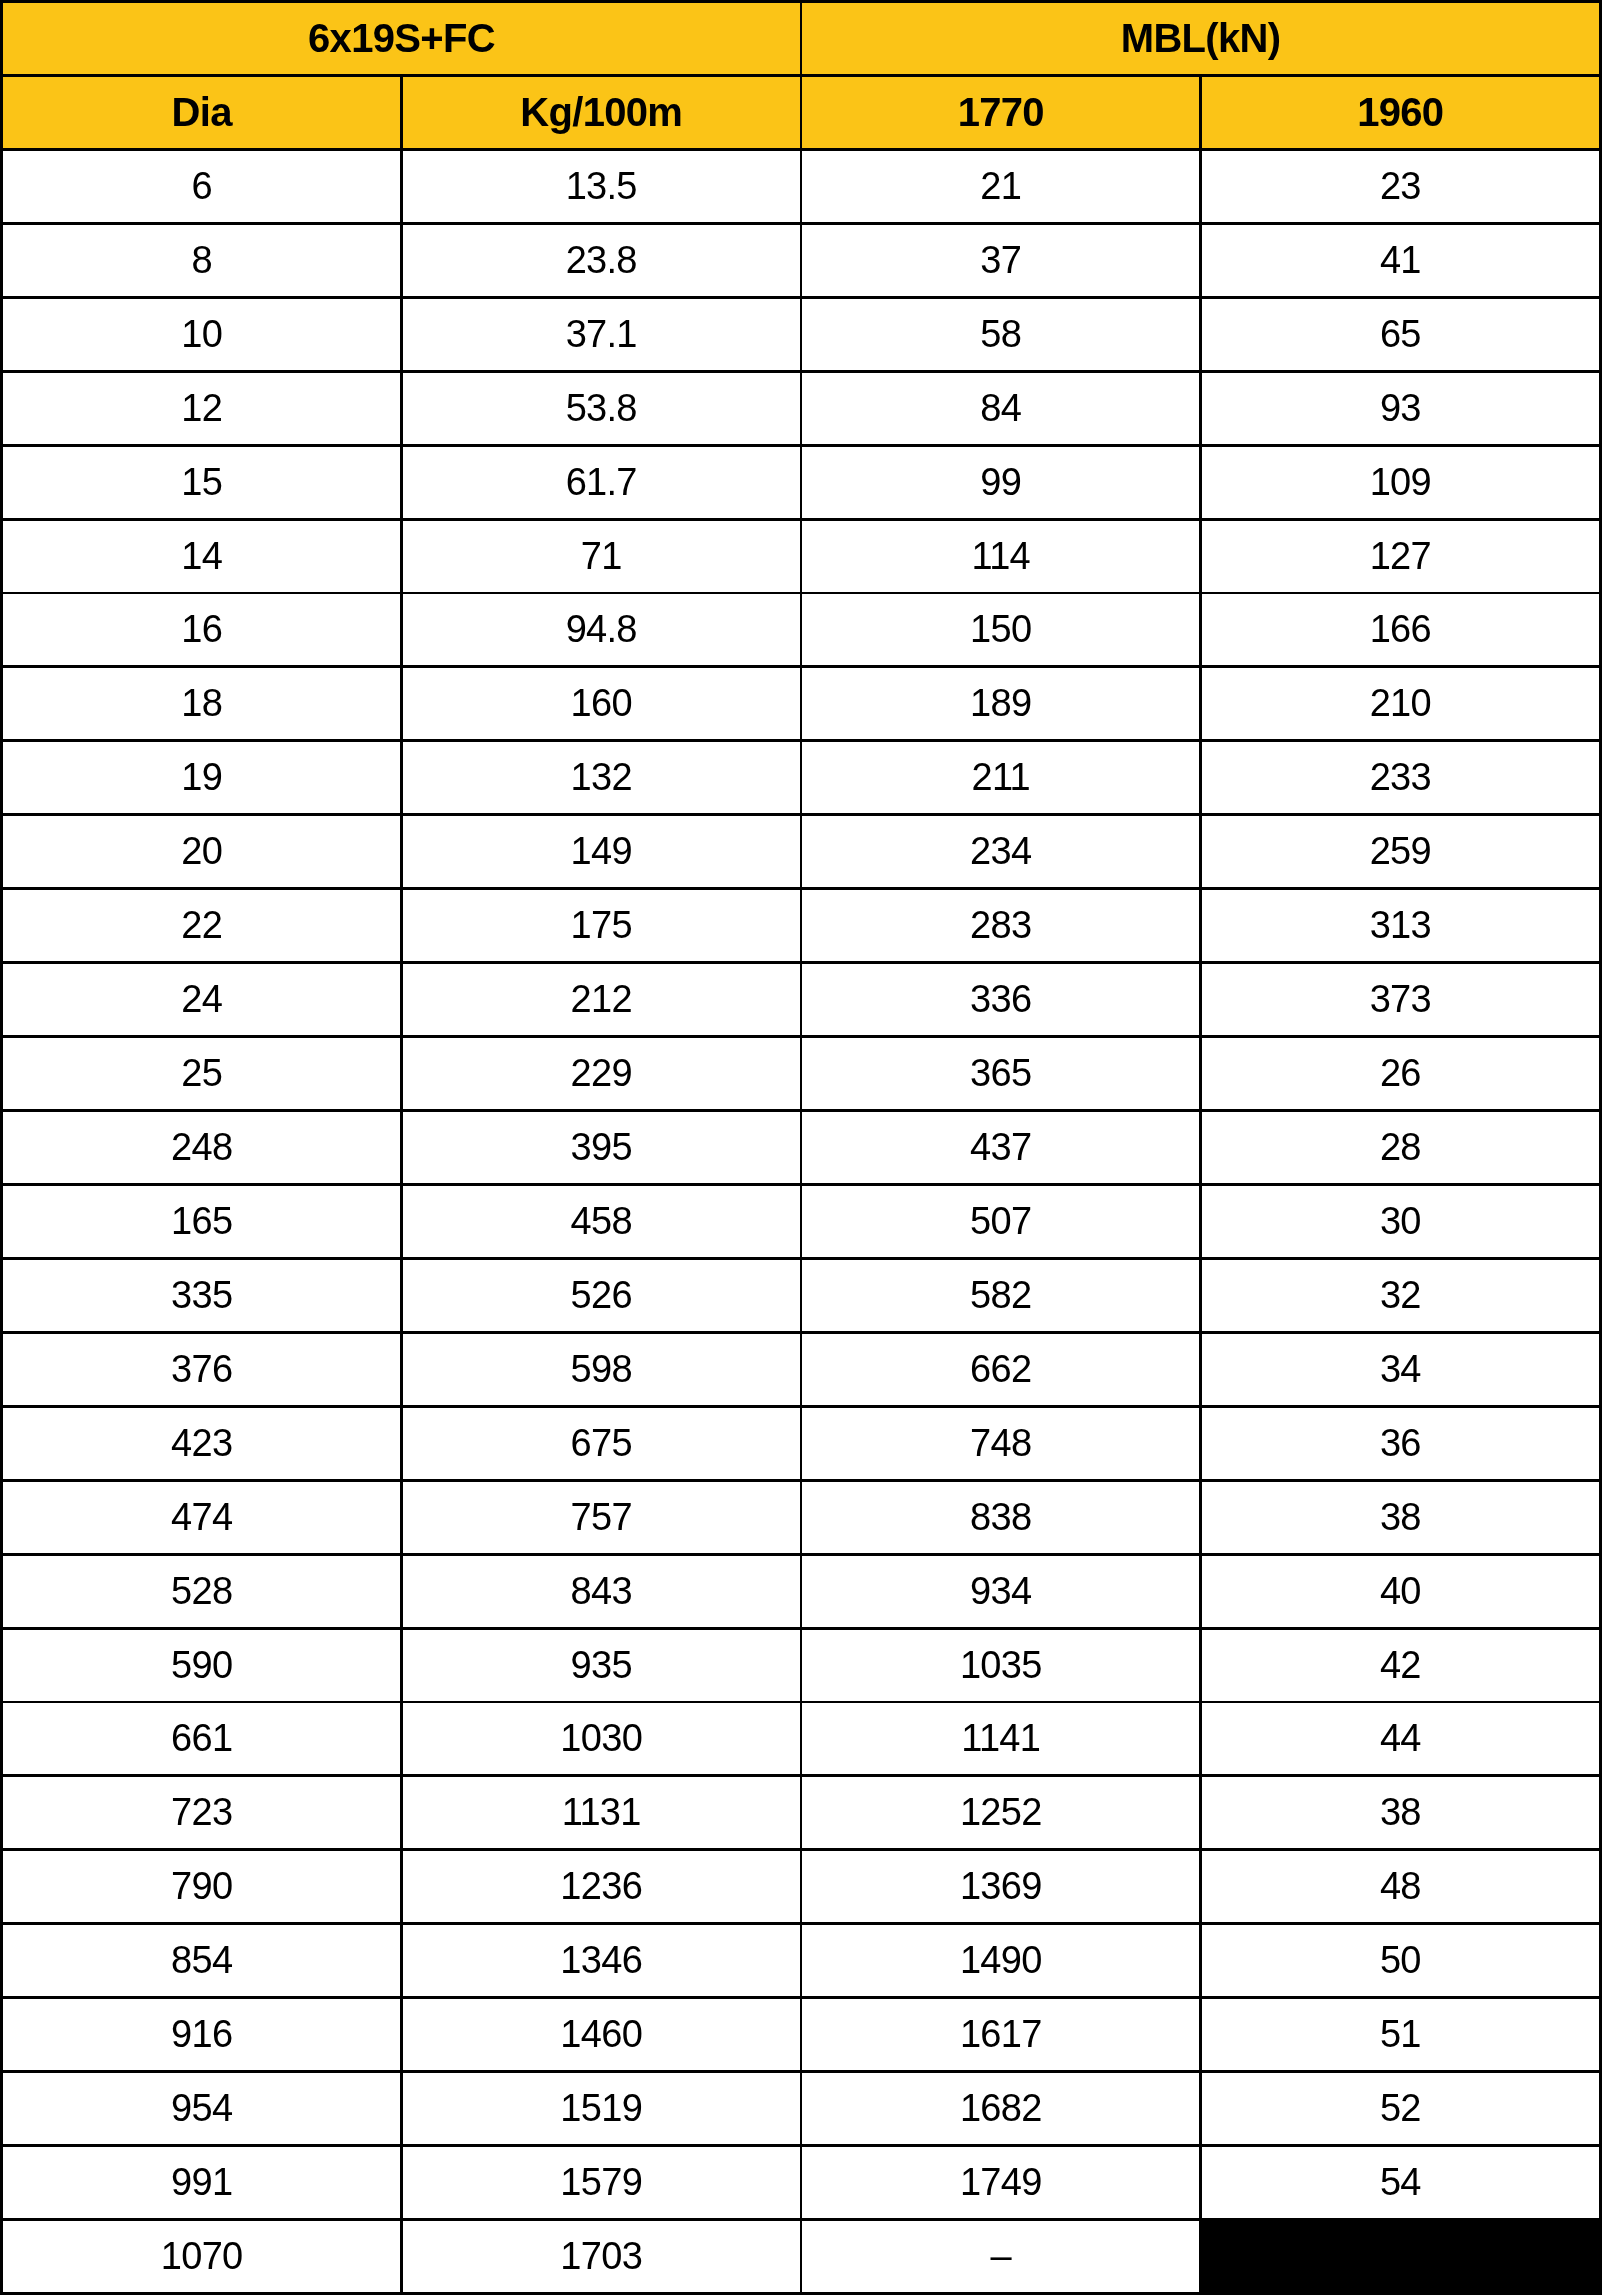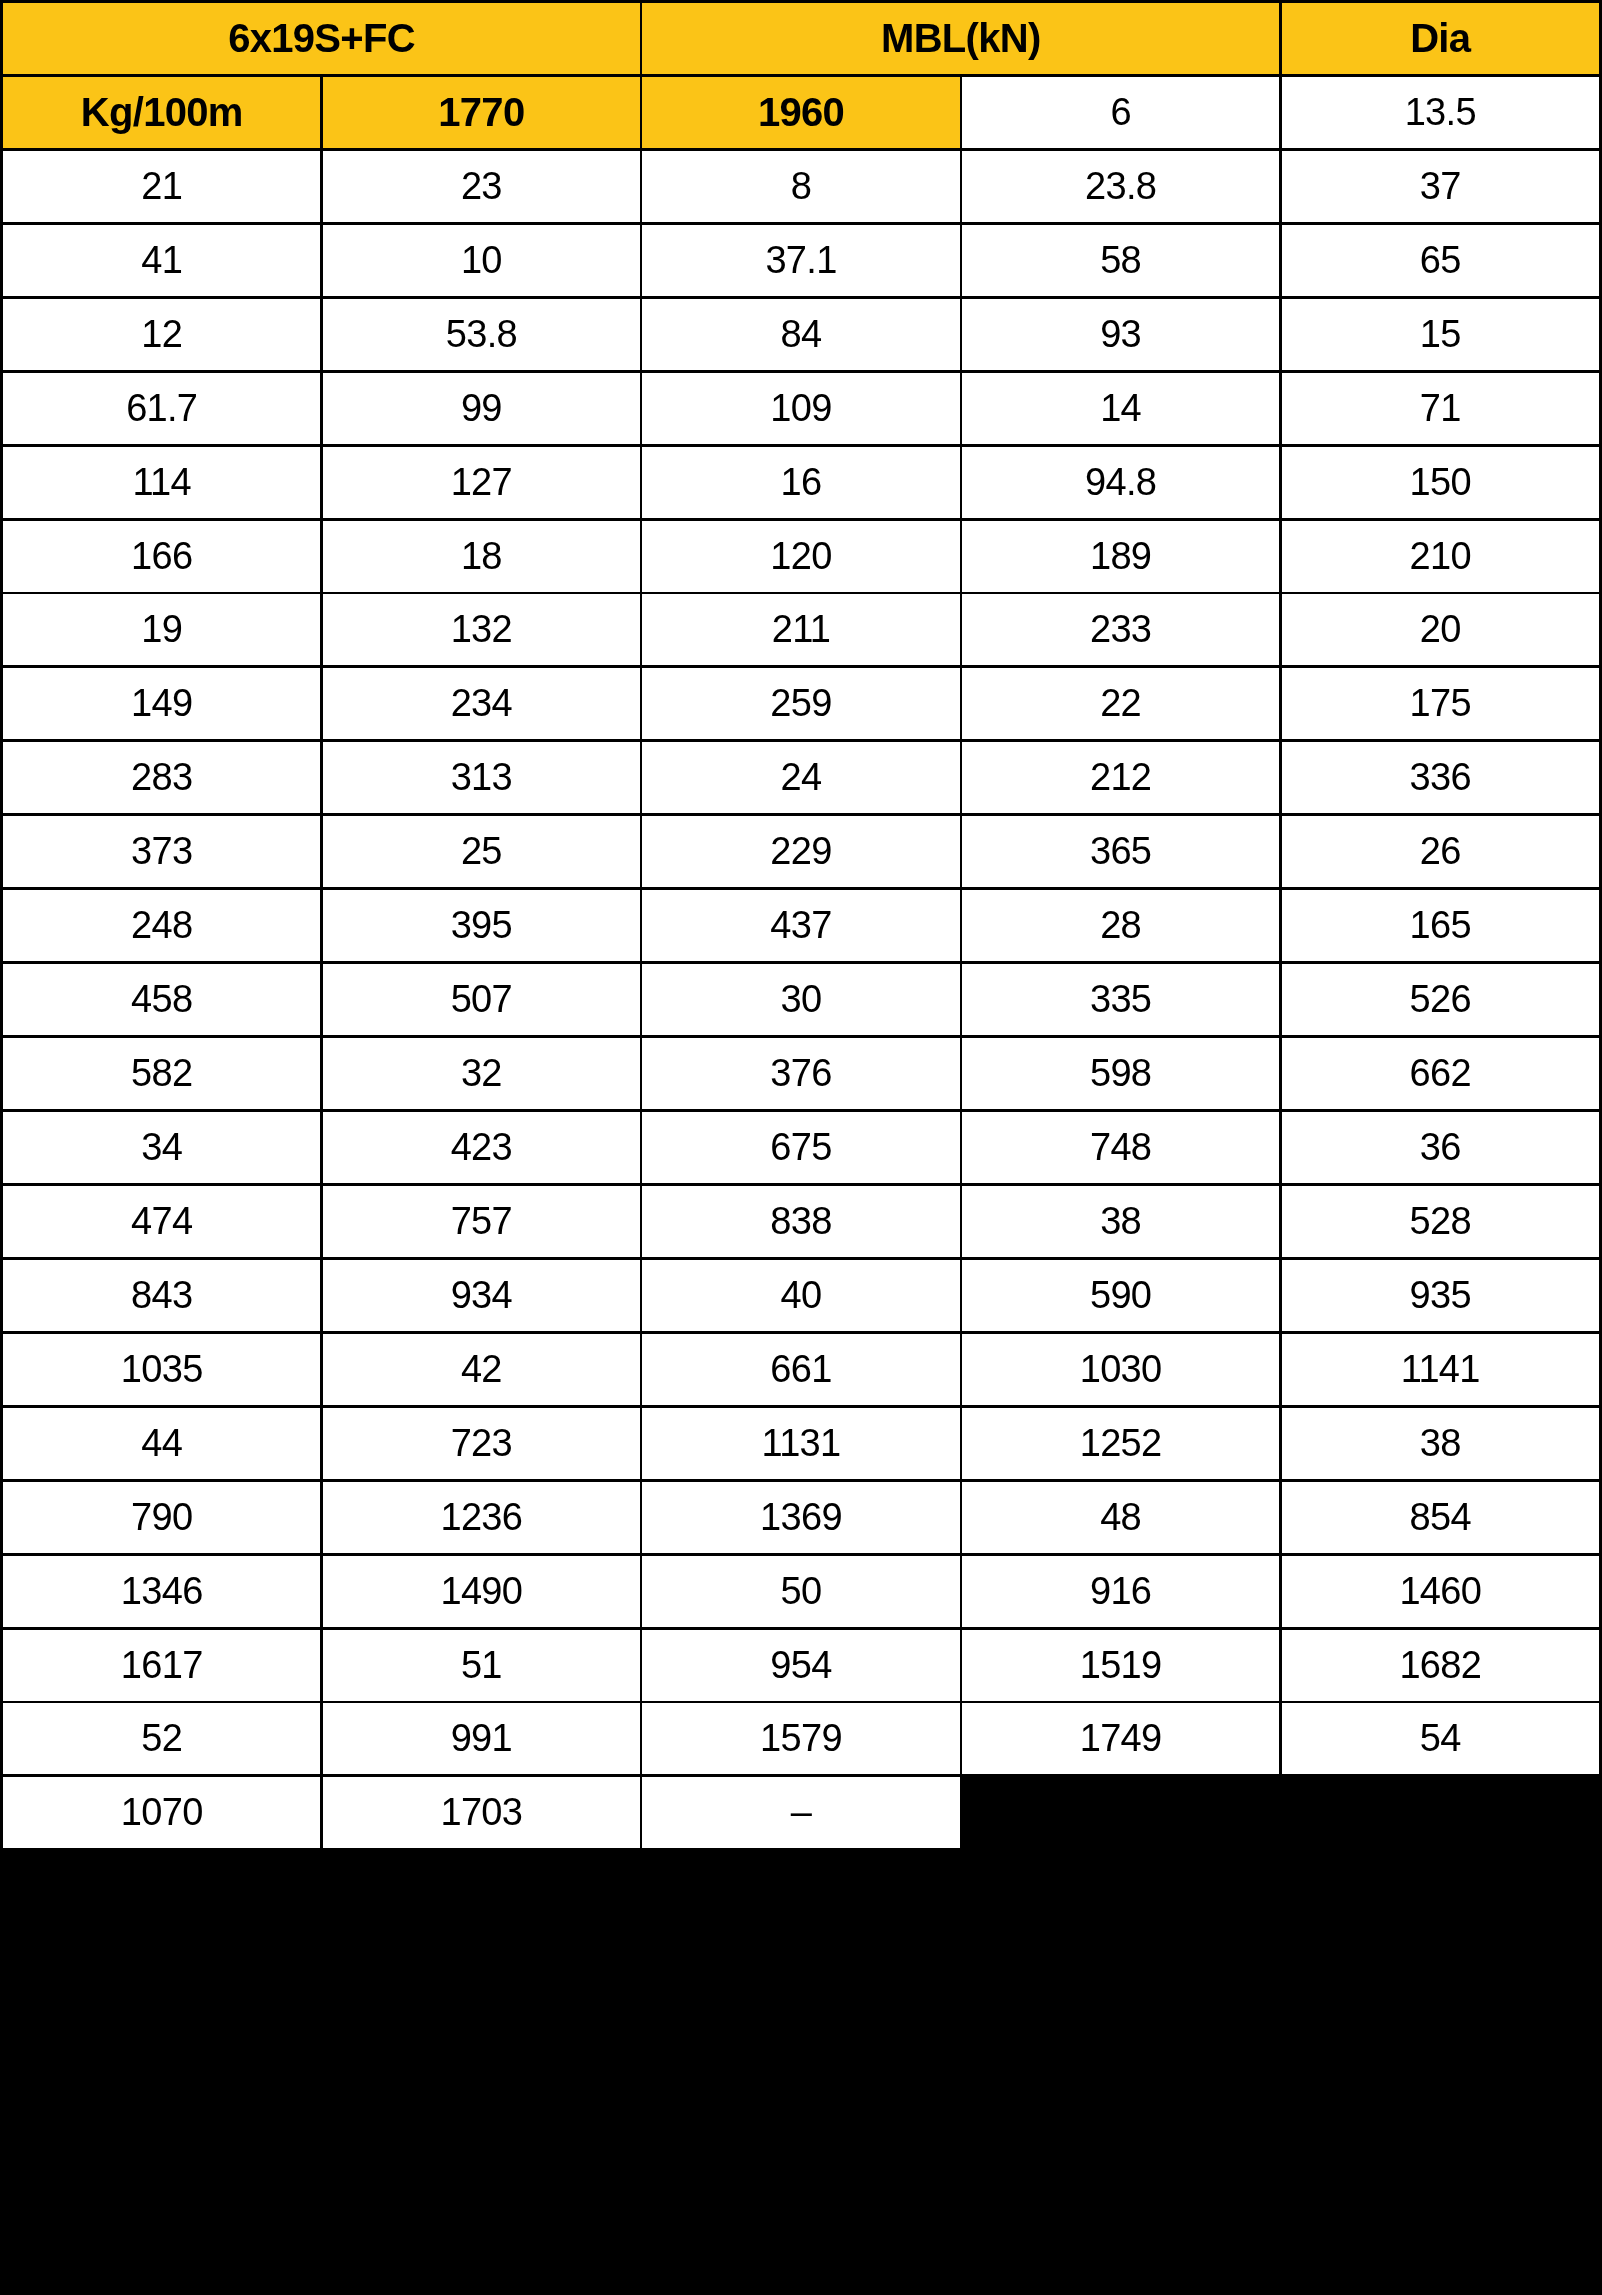"6x19S+FC" .grid { grid-template-columns: repeat(5, 1fr) -> repeat(4, 1fr) }
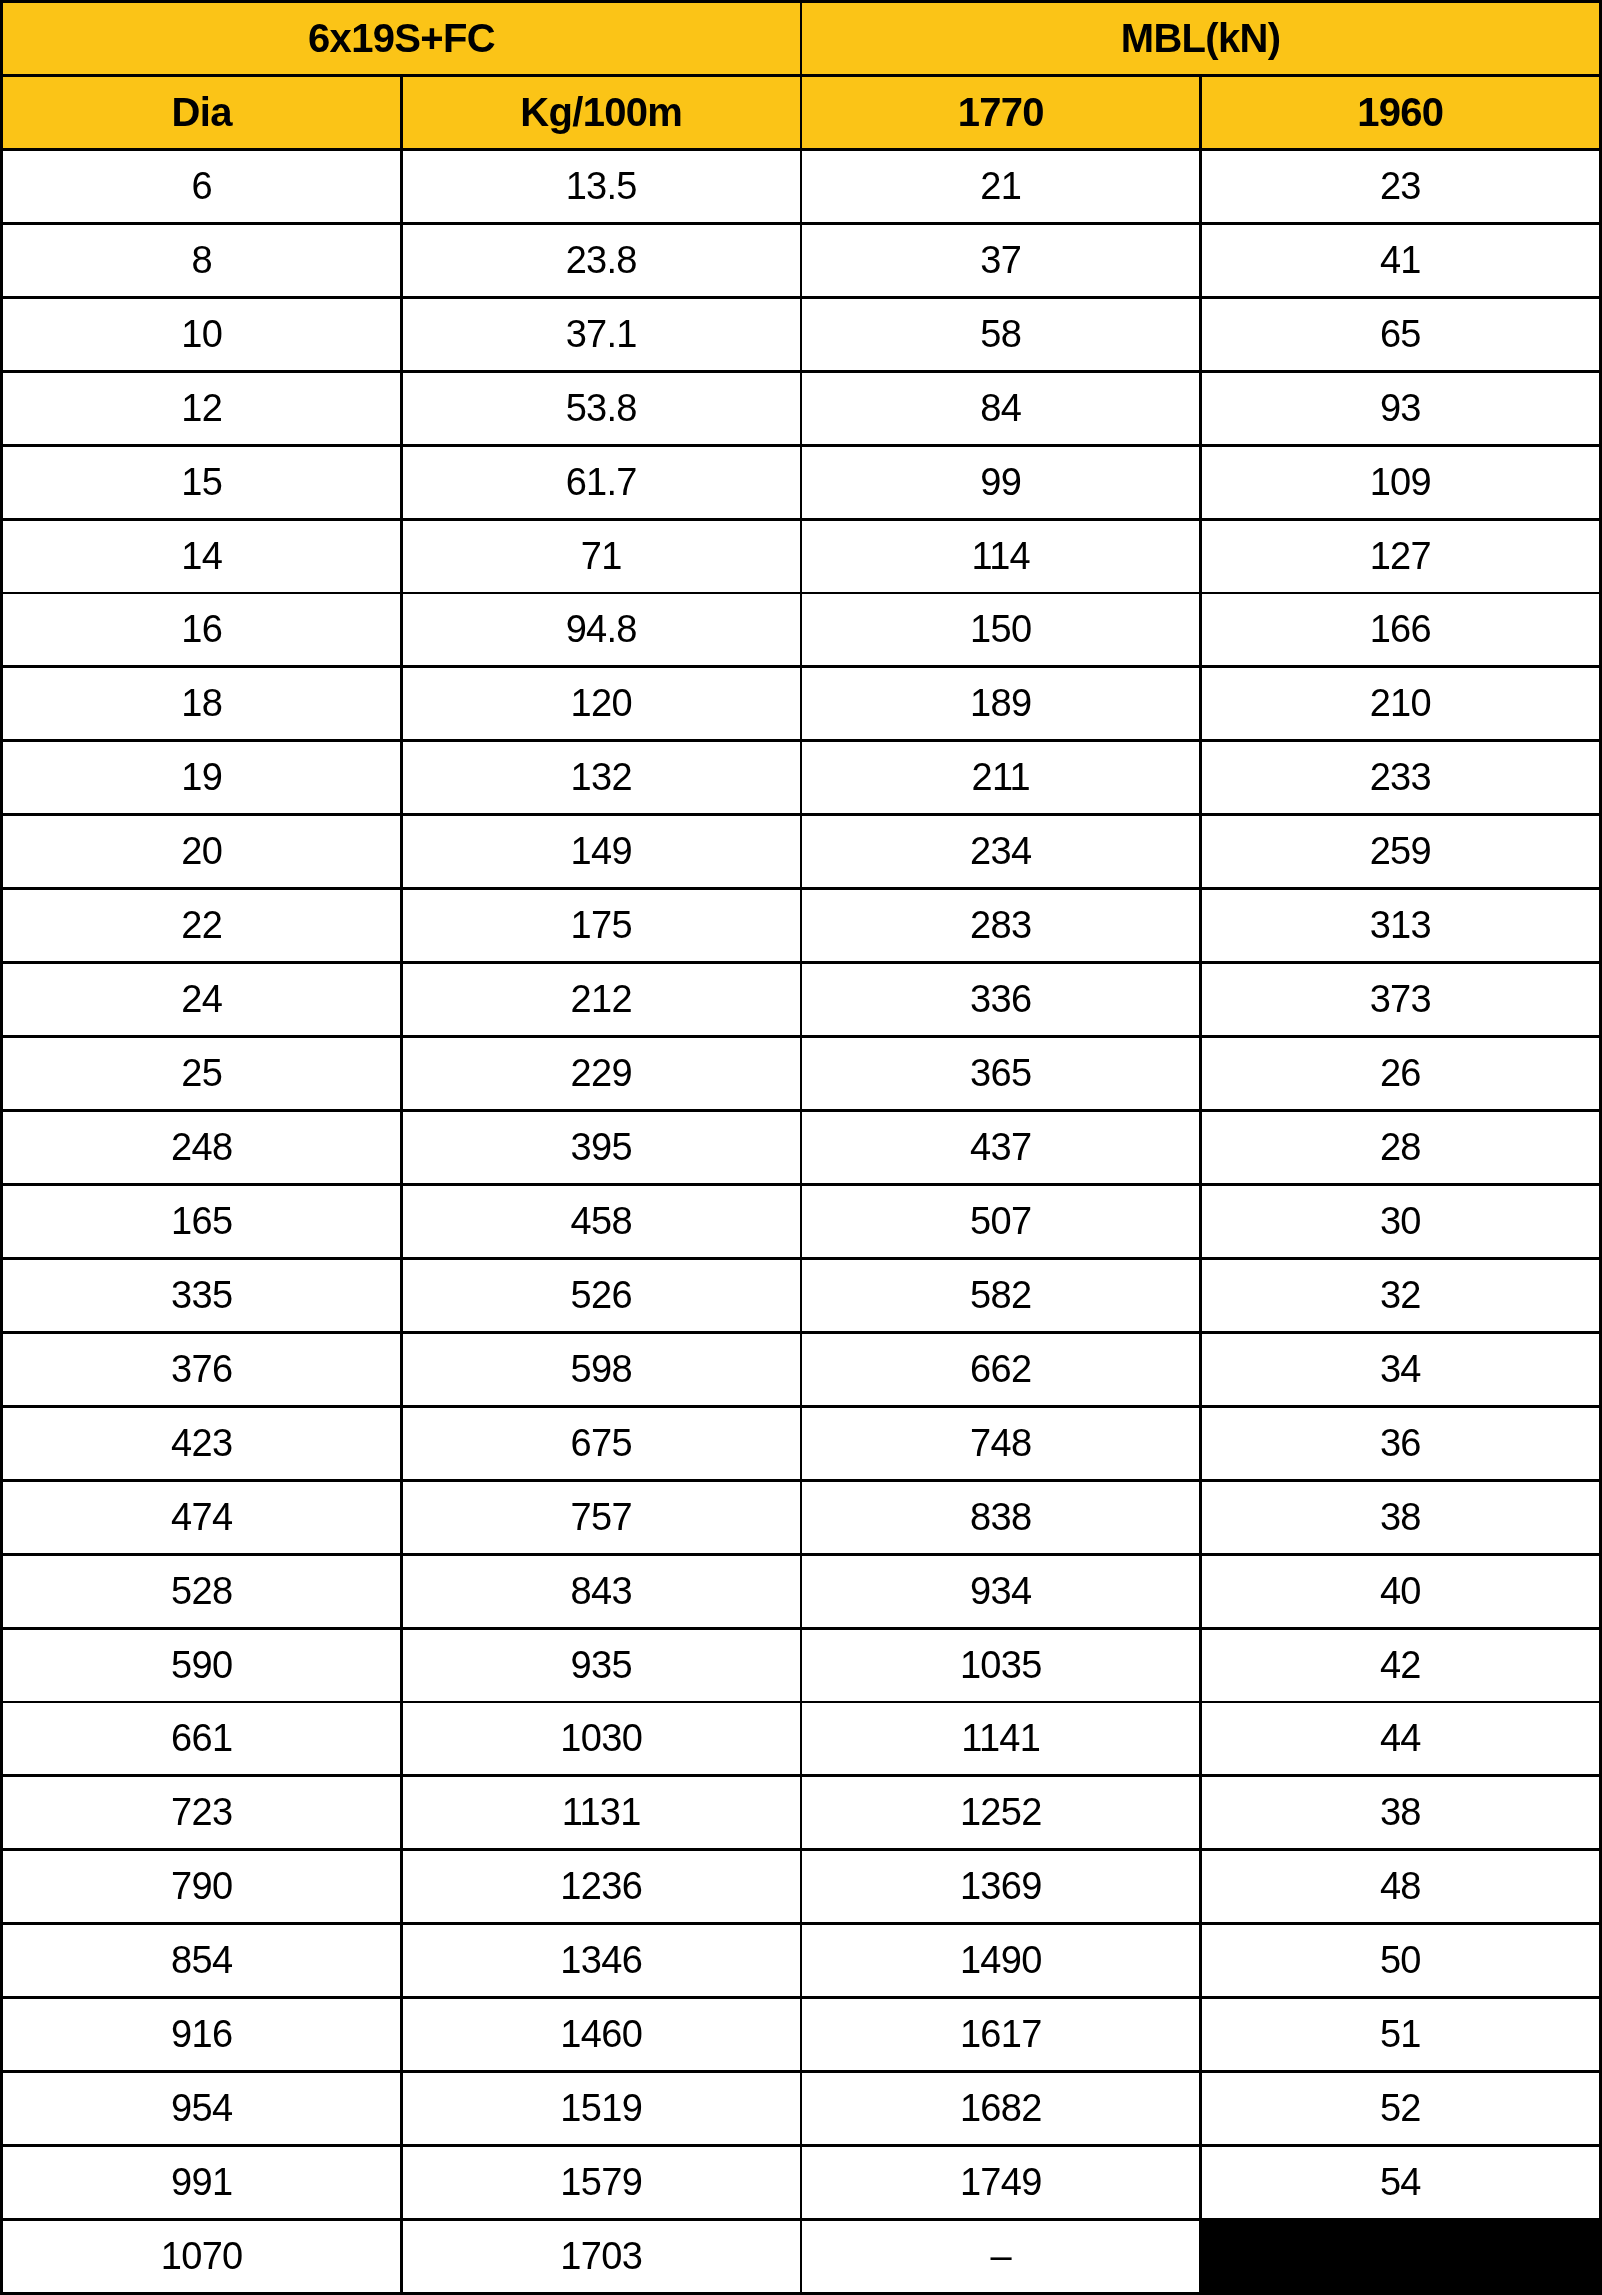"120" div.cell { text: 120 -> 160 }
